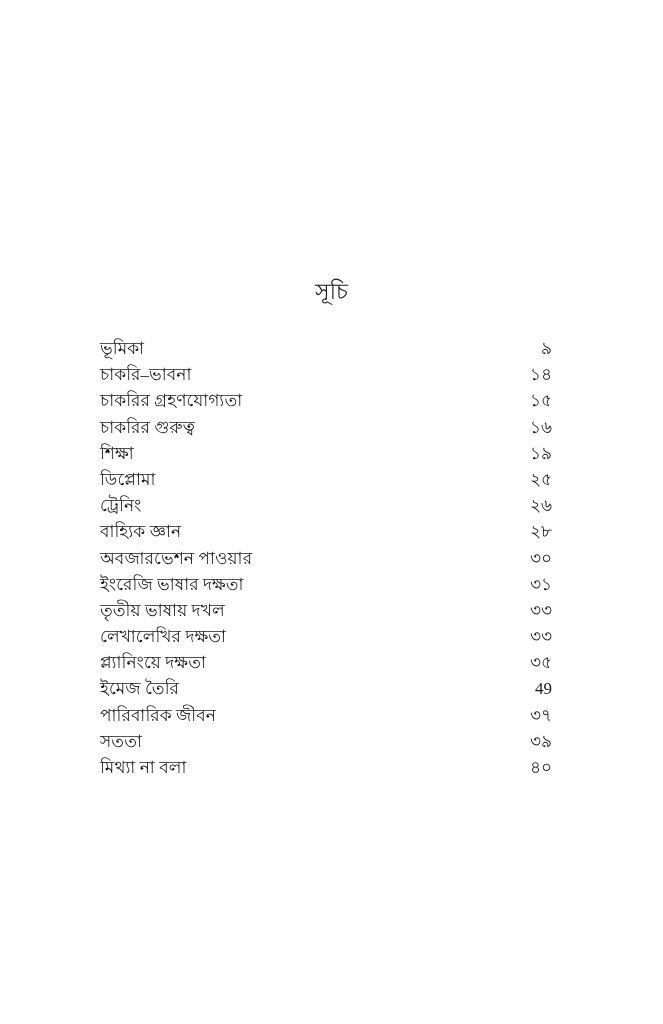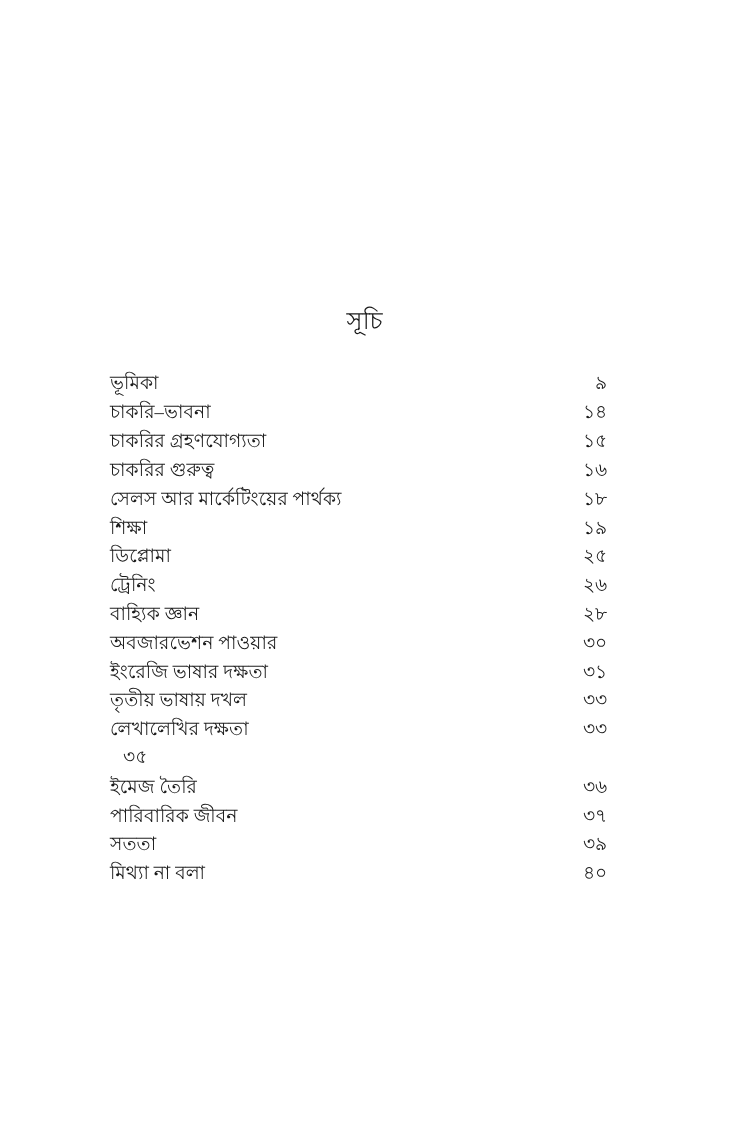"সেলস আর মার্কেটিংয়ের পার্থক্য" li.toc-entry { html: <li> <span>সেলস আর মার্কেটিংয়ের পার্থক্য</span> <span>১৮</span> </li> -> none }
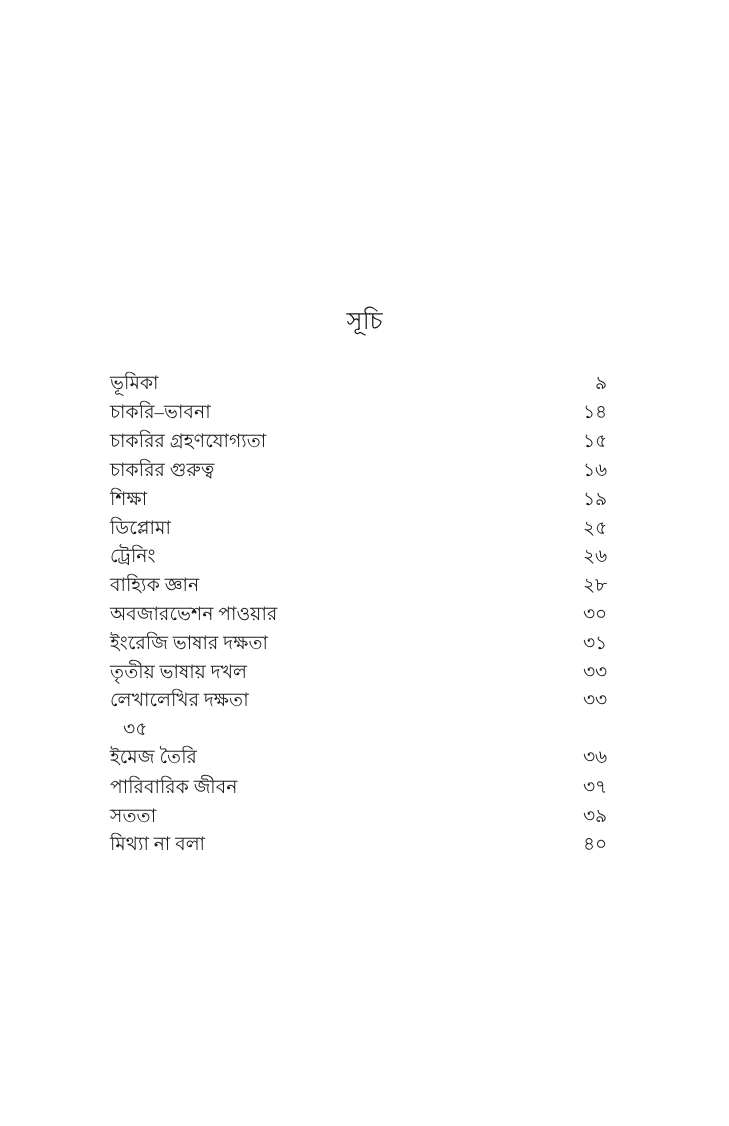"প্ল্যানিংয়ে দক্ষতা" span.entry-title { html: none -> <span>প্ল্যানিংয়ে দক্ষতা</span> }
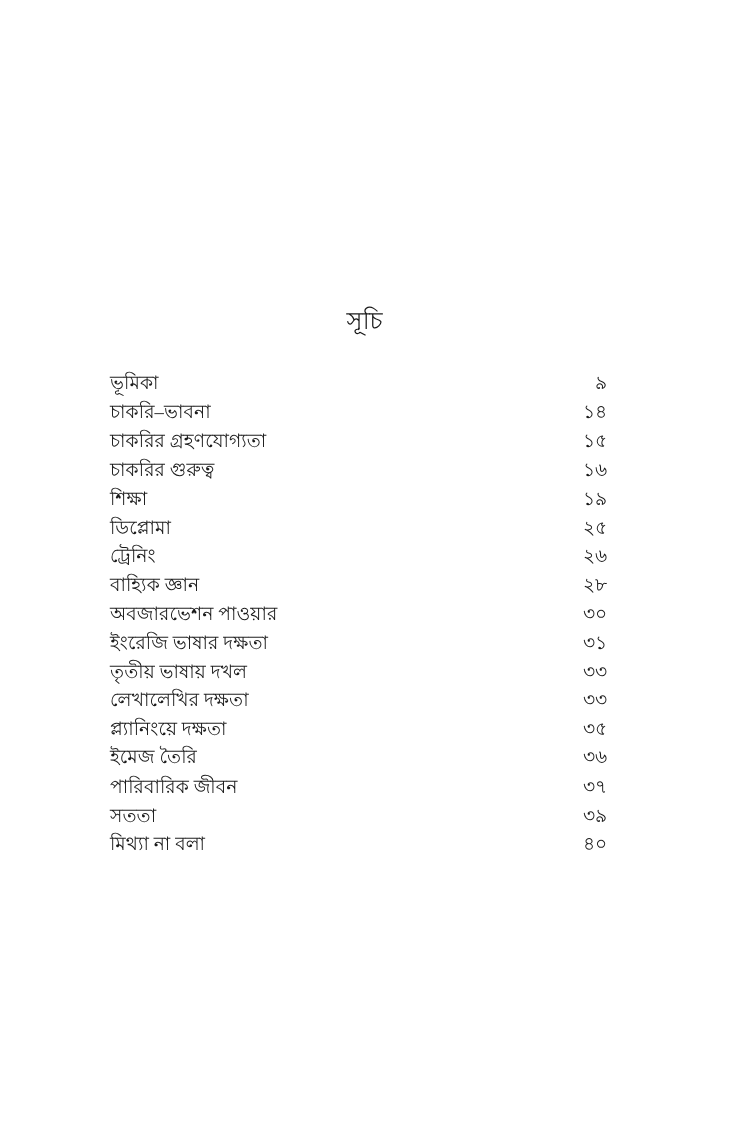"৩৬" span.entry-page { text: ৩৬ -> 49 }
